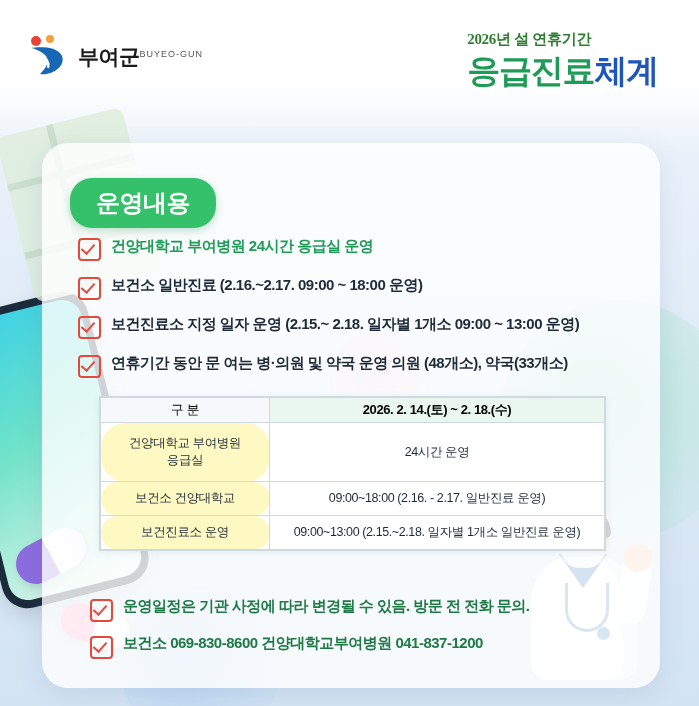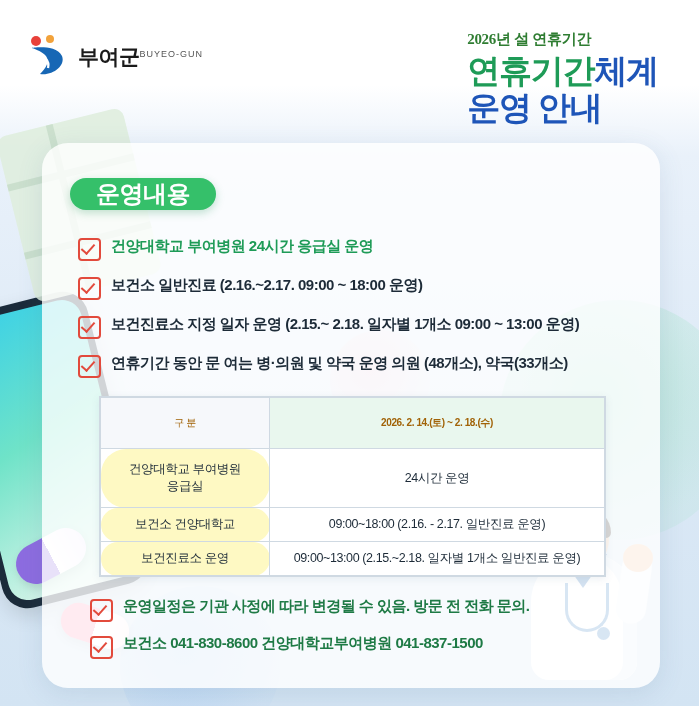"연휴기간" span.seg-a { text: 연휴기간 -> 응급진료 }
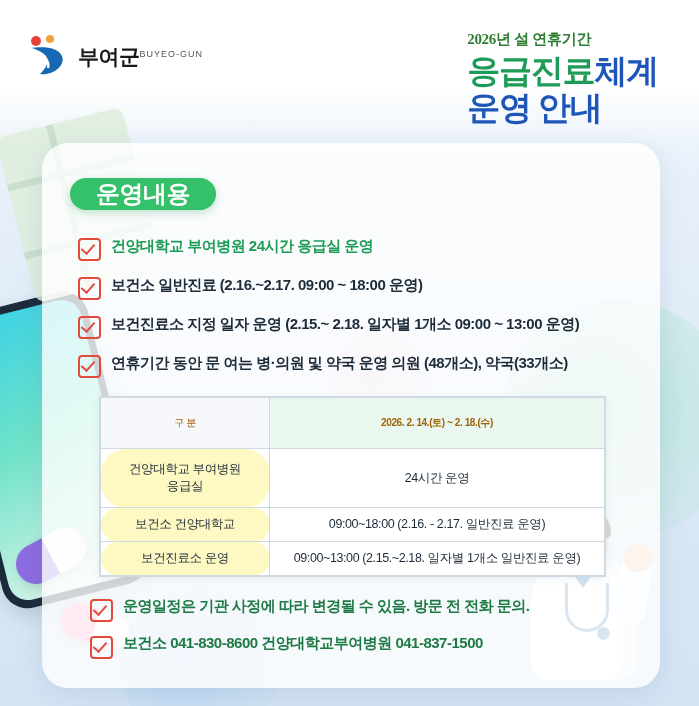"운영 안내" div.hdr-line3 { html: <div>운영 안내</div> -> none }
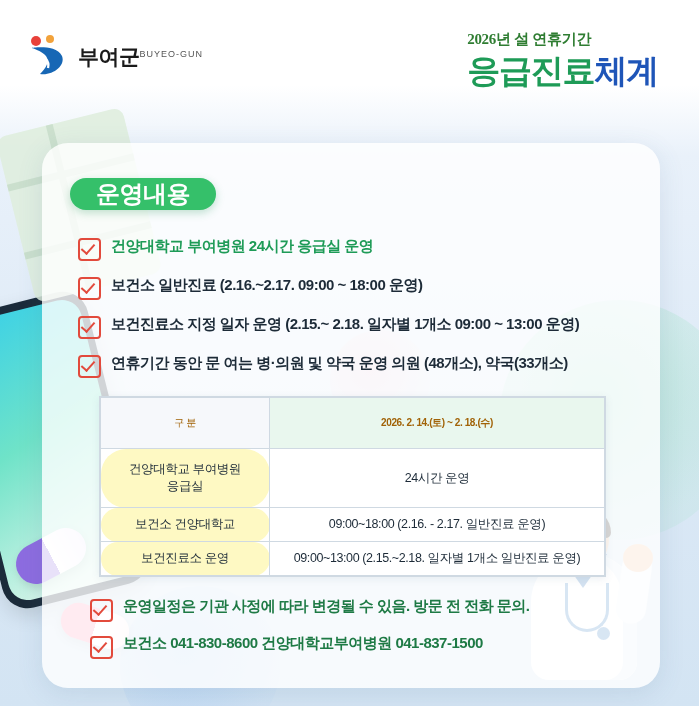"운영내용" .badge { padding: 0 26px -> 9px 26px }
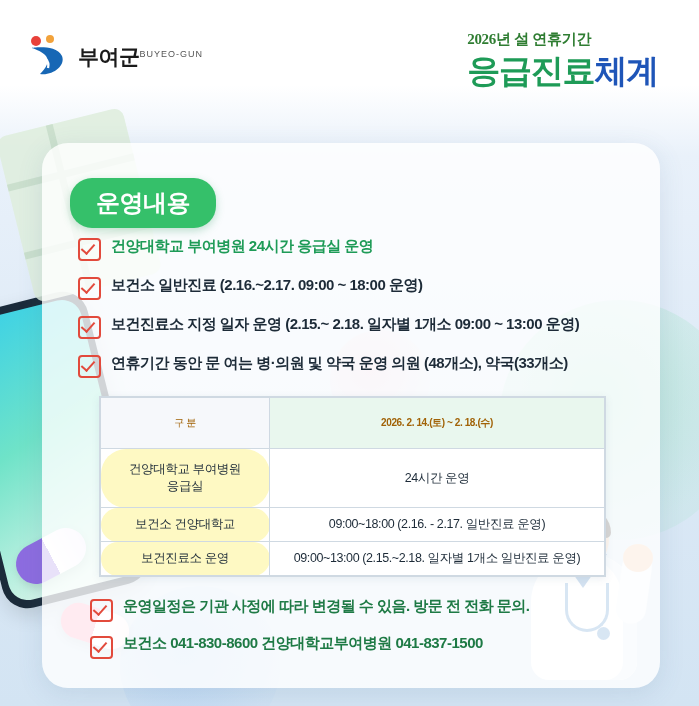"구 분" thead th { color: #a16207 -> #000000; font-size: 10px -> 13px; padding: 18px 4px -> 3px 4px }
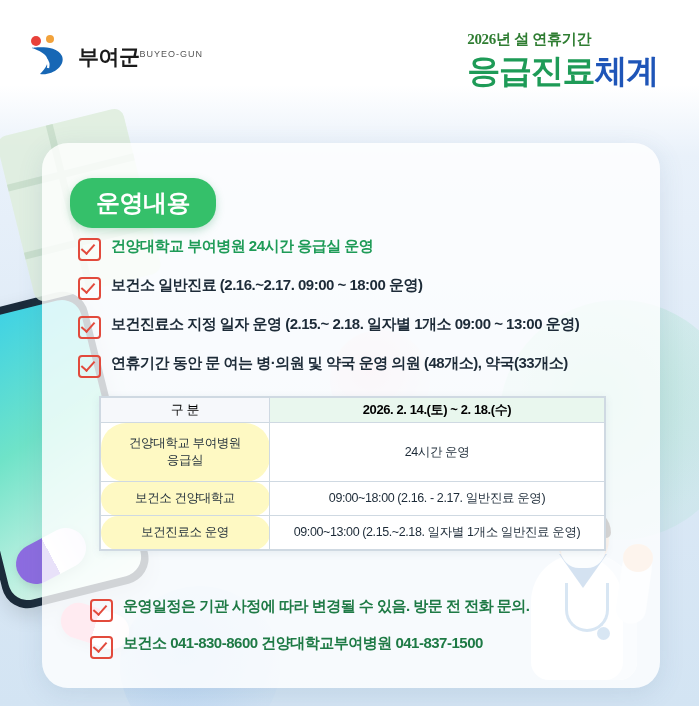"보건소 041-830-8600 건양대학교부여병원 041-837-1500" span.f-text { text: 041-830-8600 건양대학교부여병원 041-837-1500 -> 069-830-8600 건양대학교부여병원 041-837-1200 }
